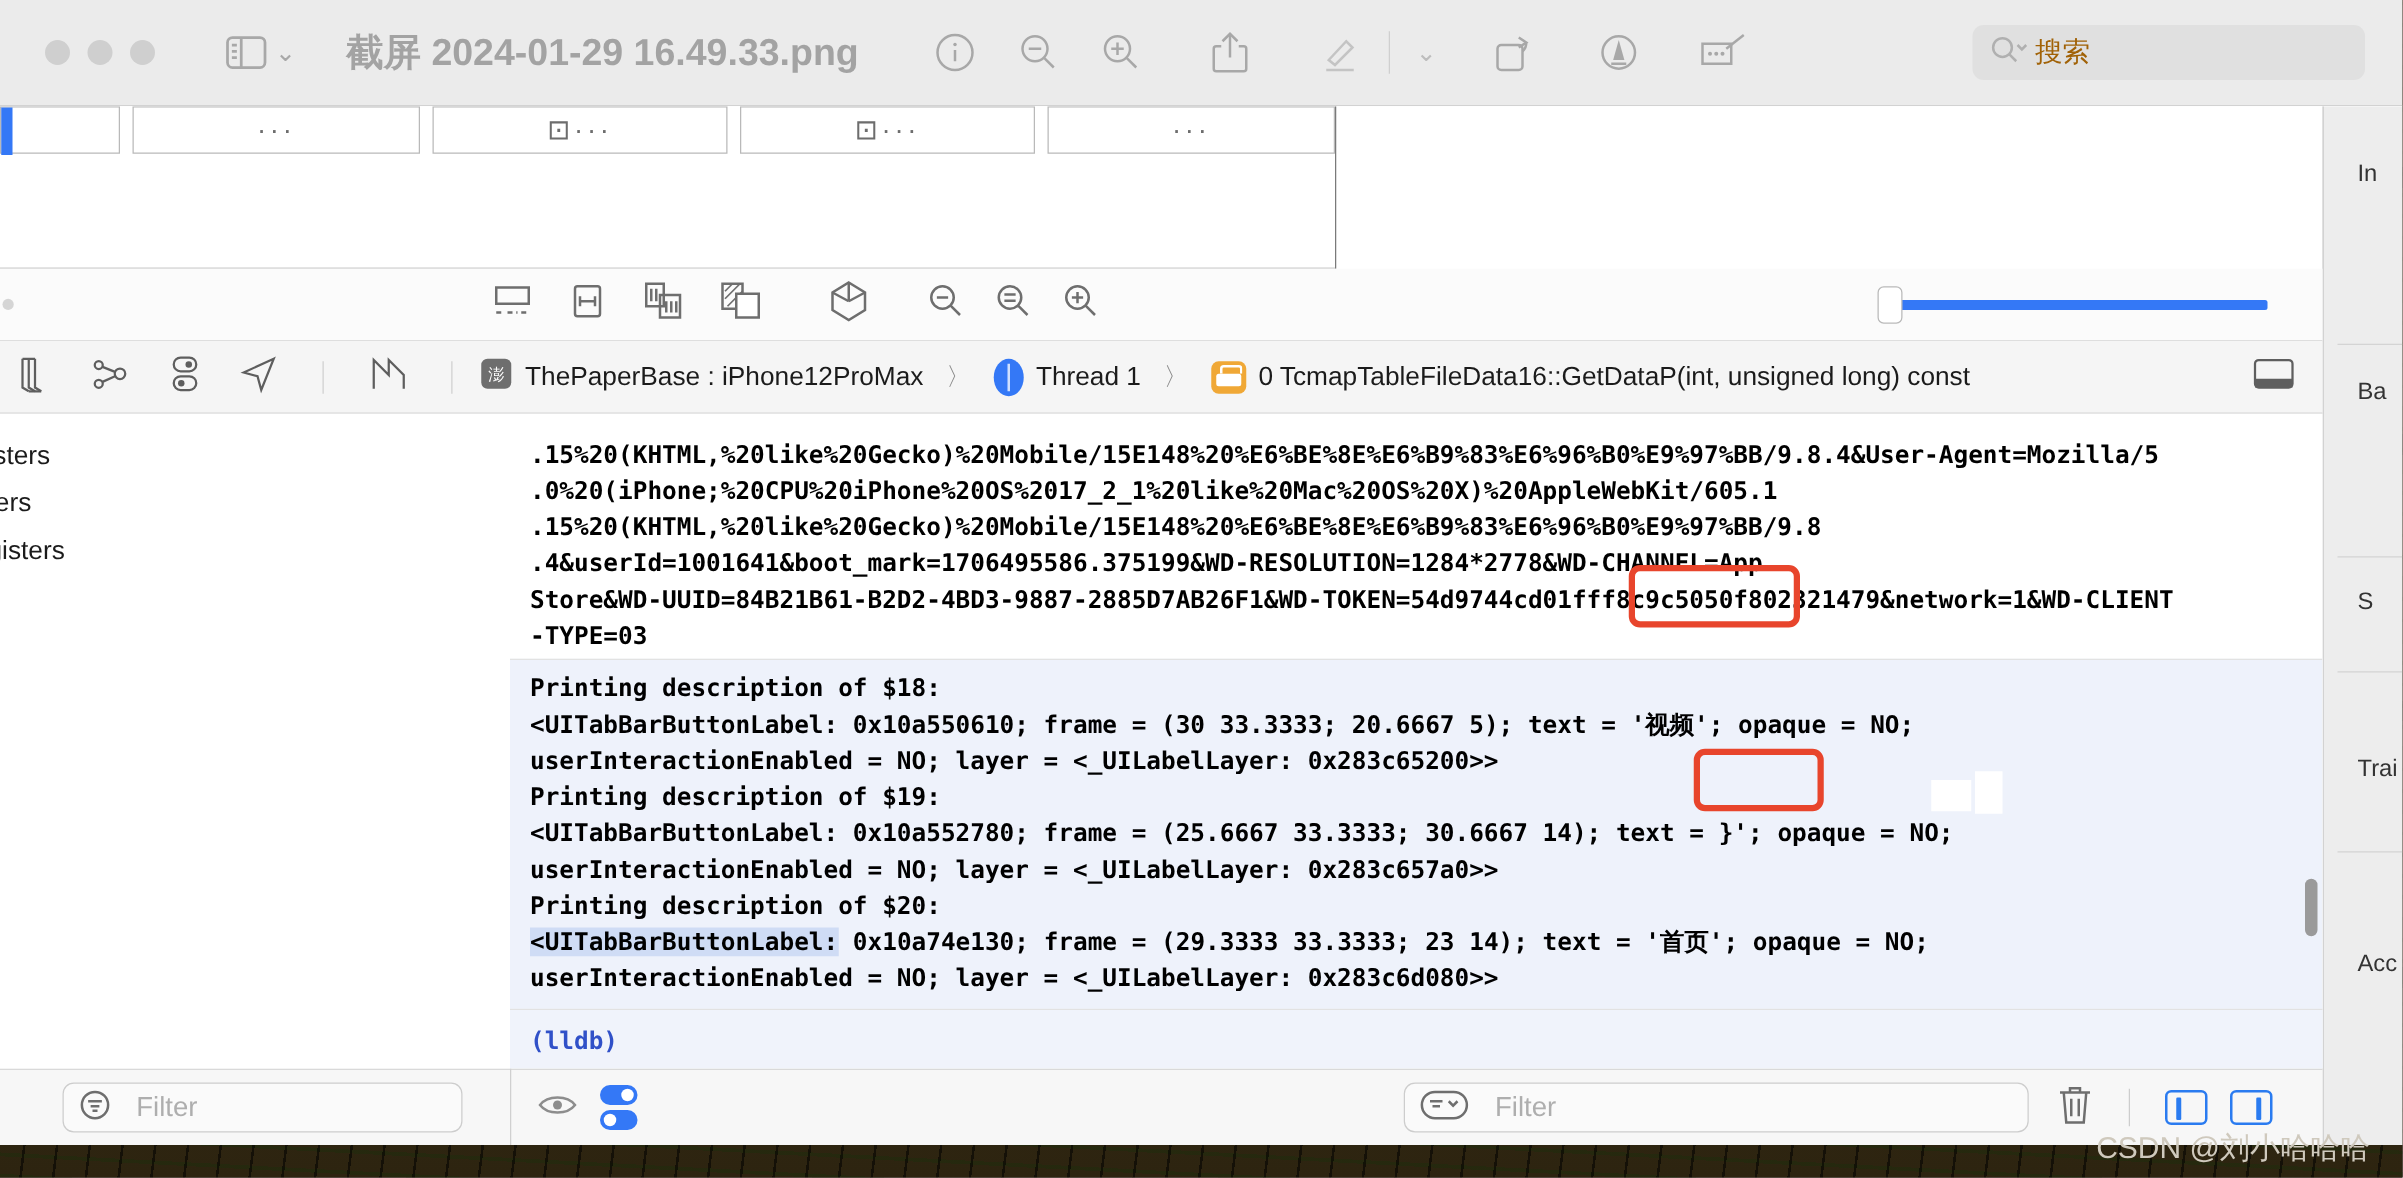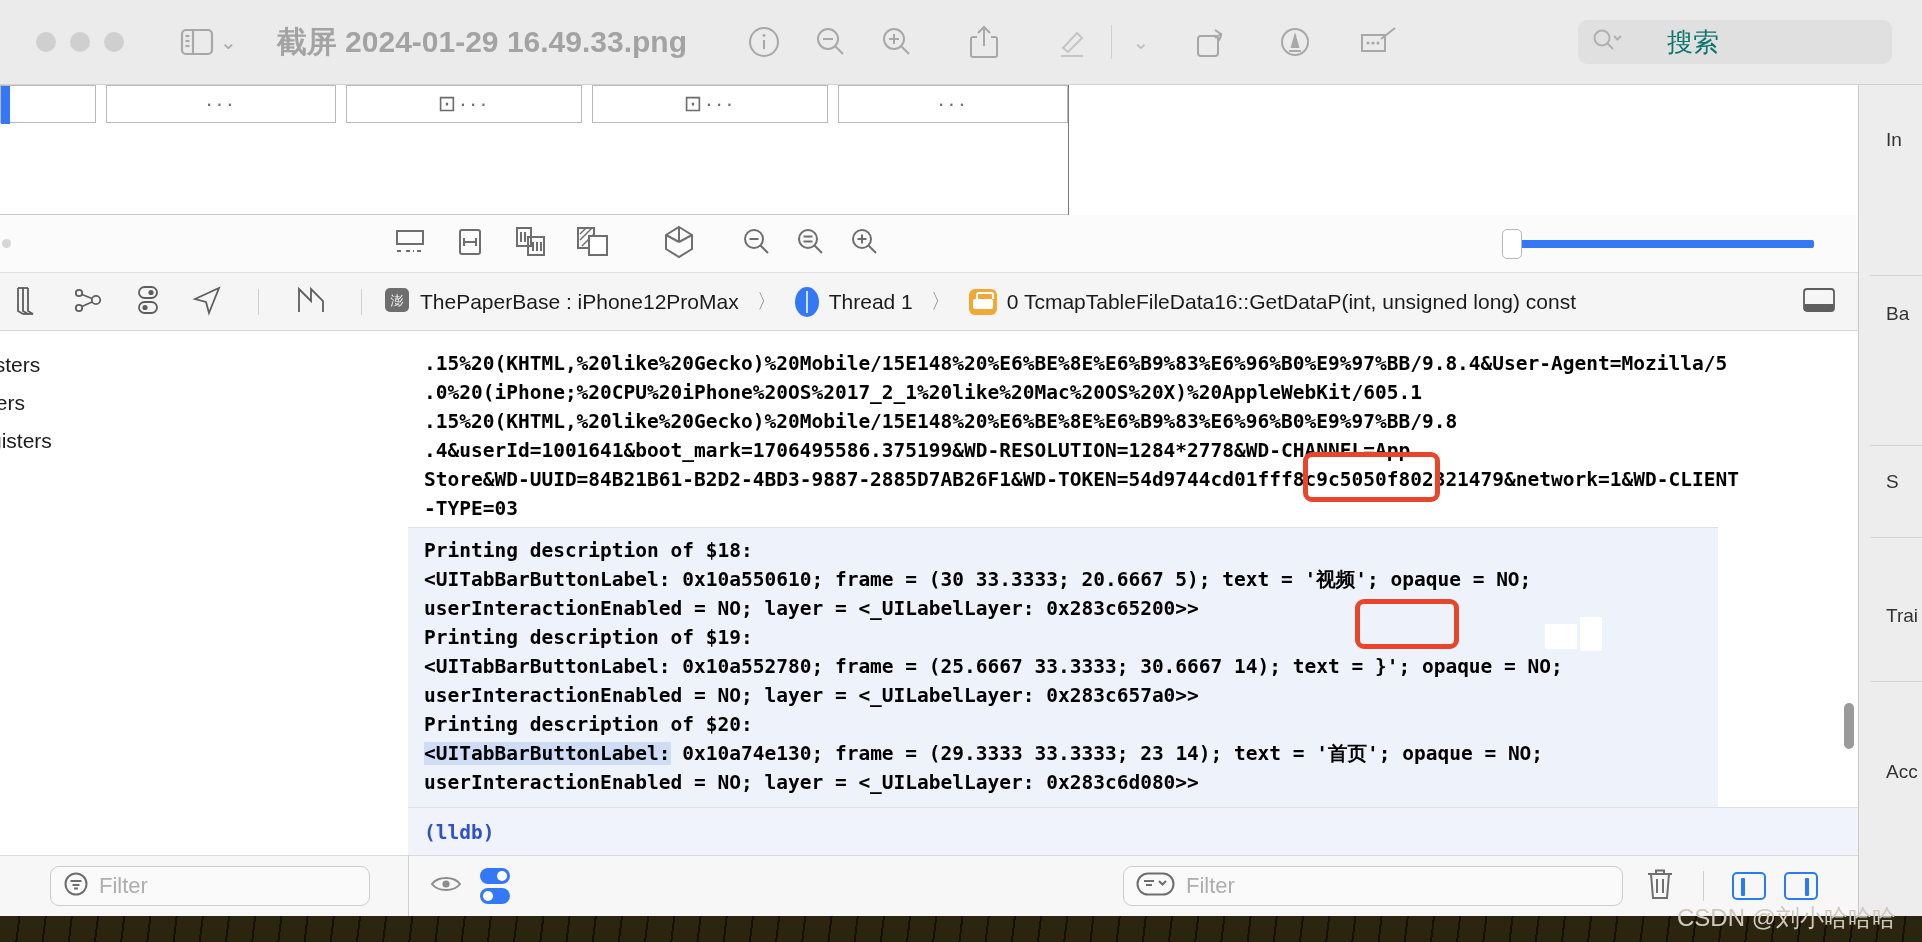"搜索" .search-ph { color: #0f766e -> #a16207; font-size: 26px -> 22px; margin-left: 39px -> none }
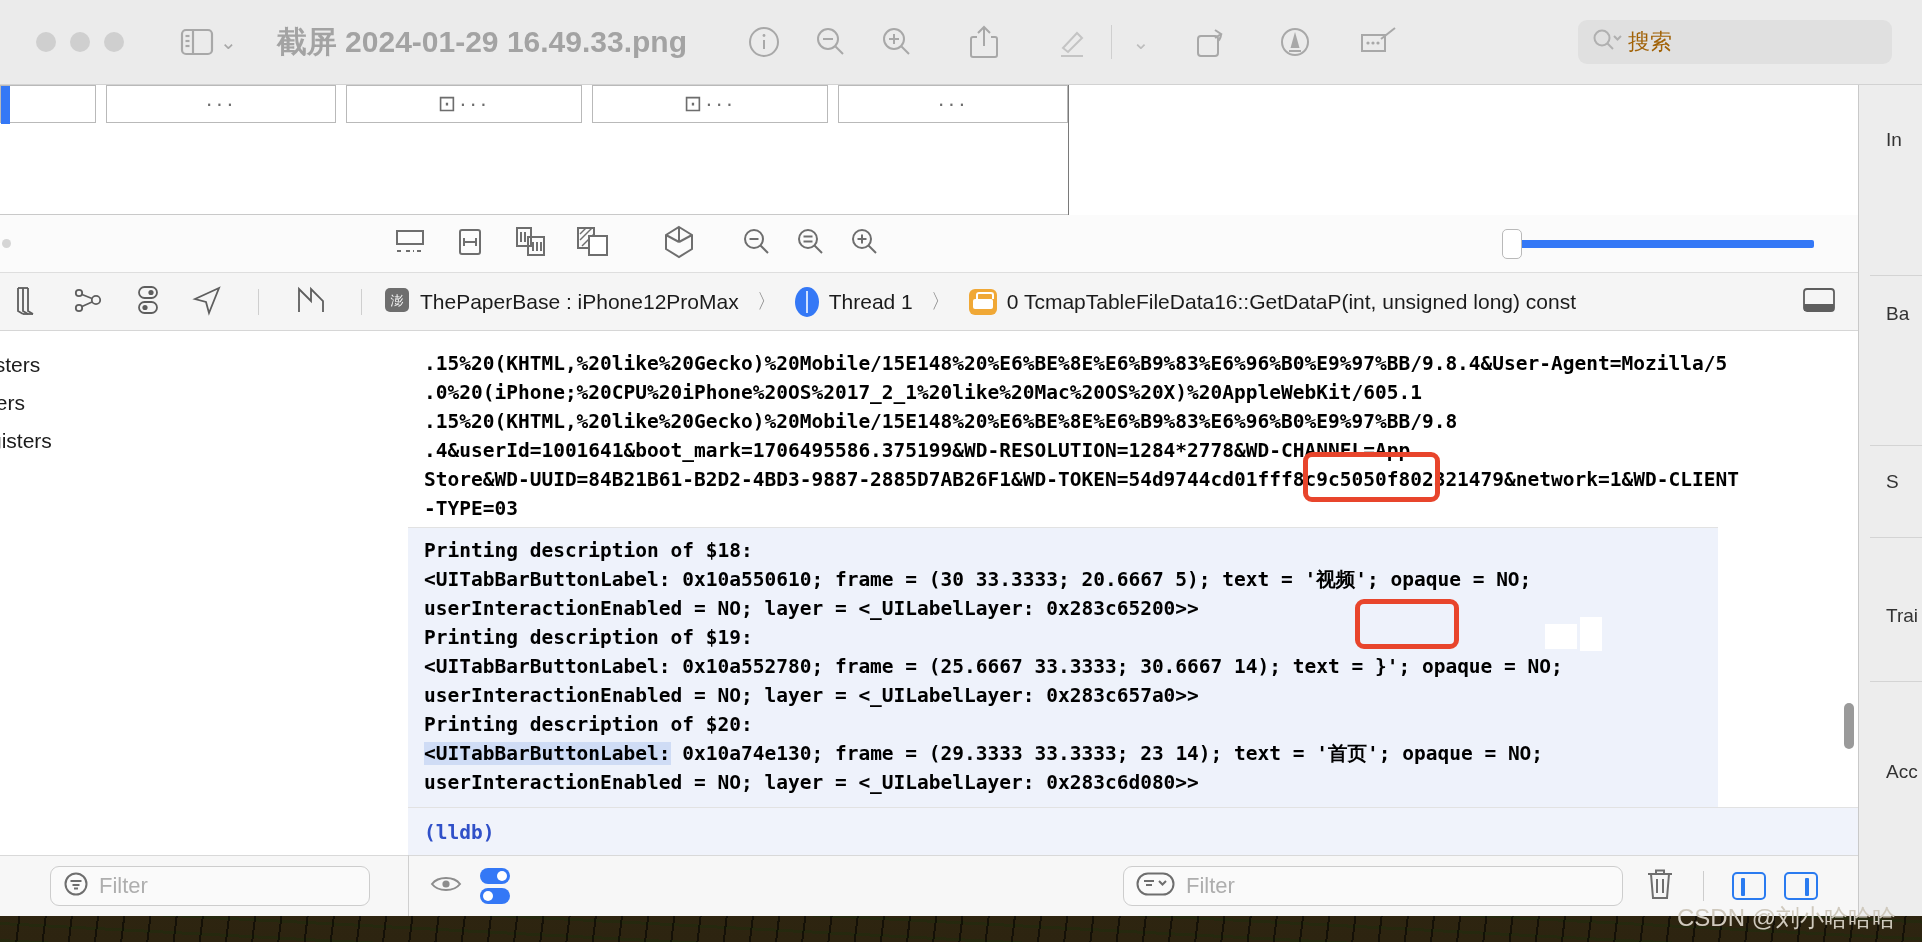"Printing description of $18:" .sel-block { width: 1310px -> 1450px }
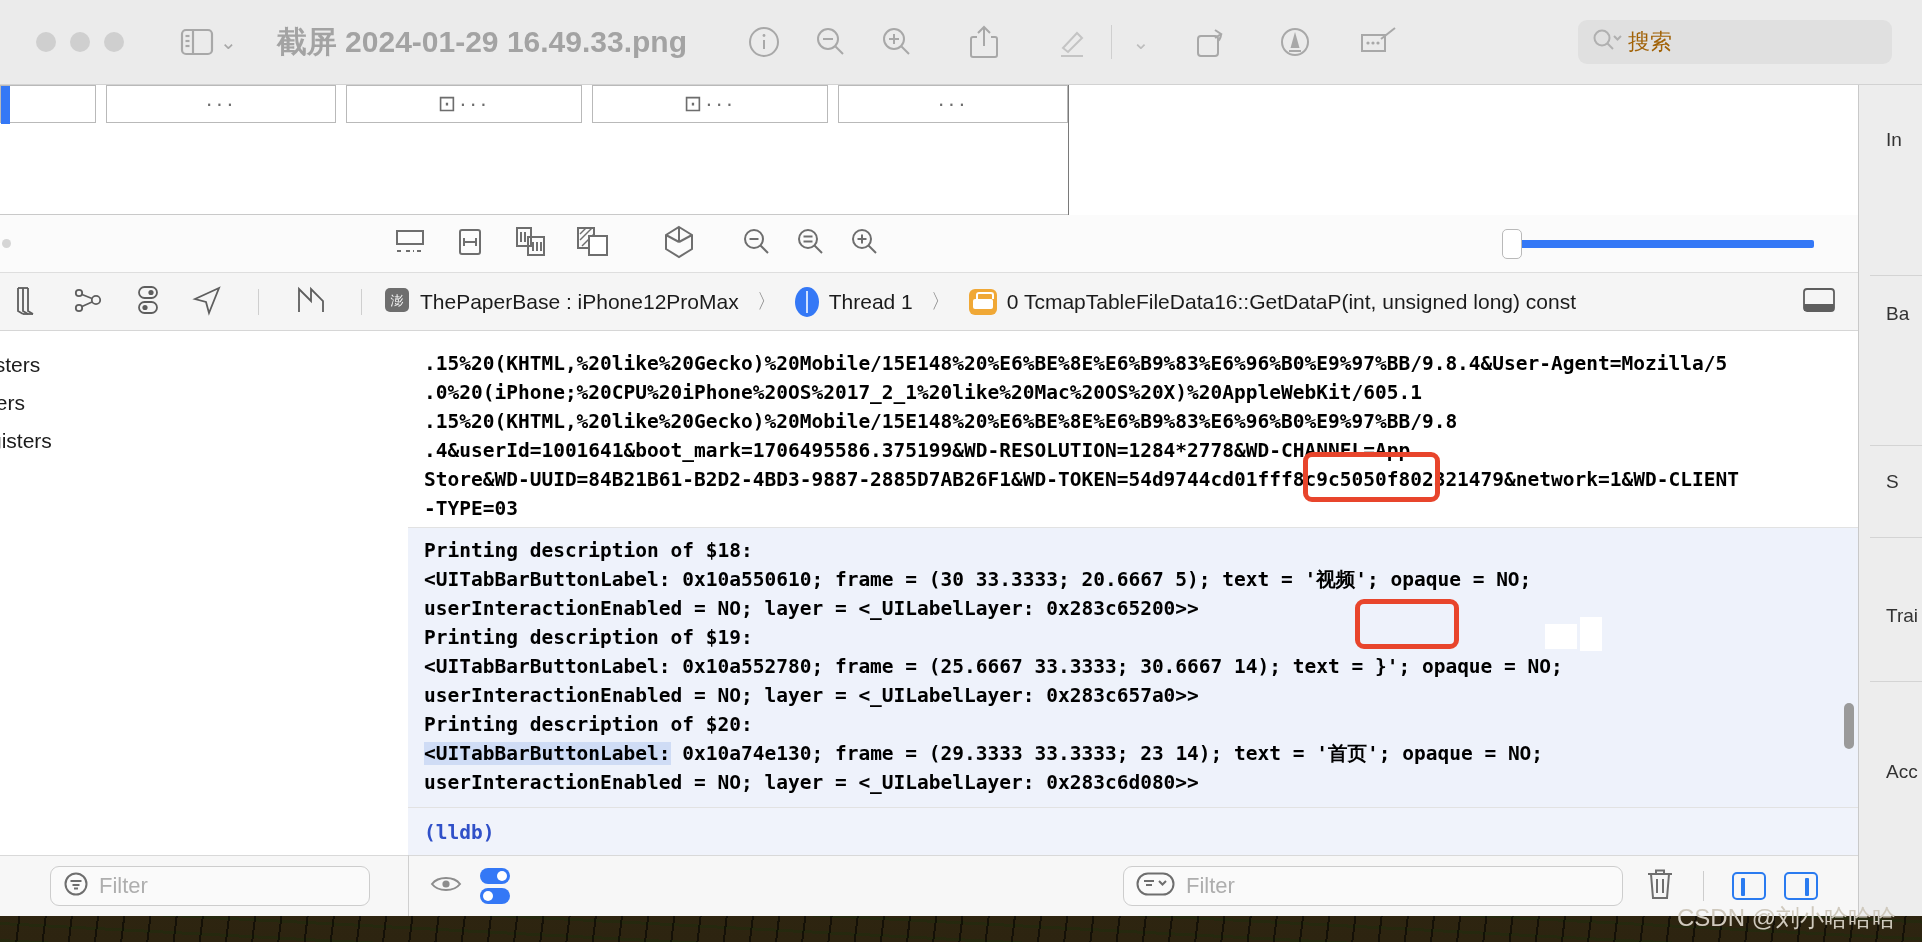"Filter" .filter-field { gap: 10px -> 20px }
